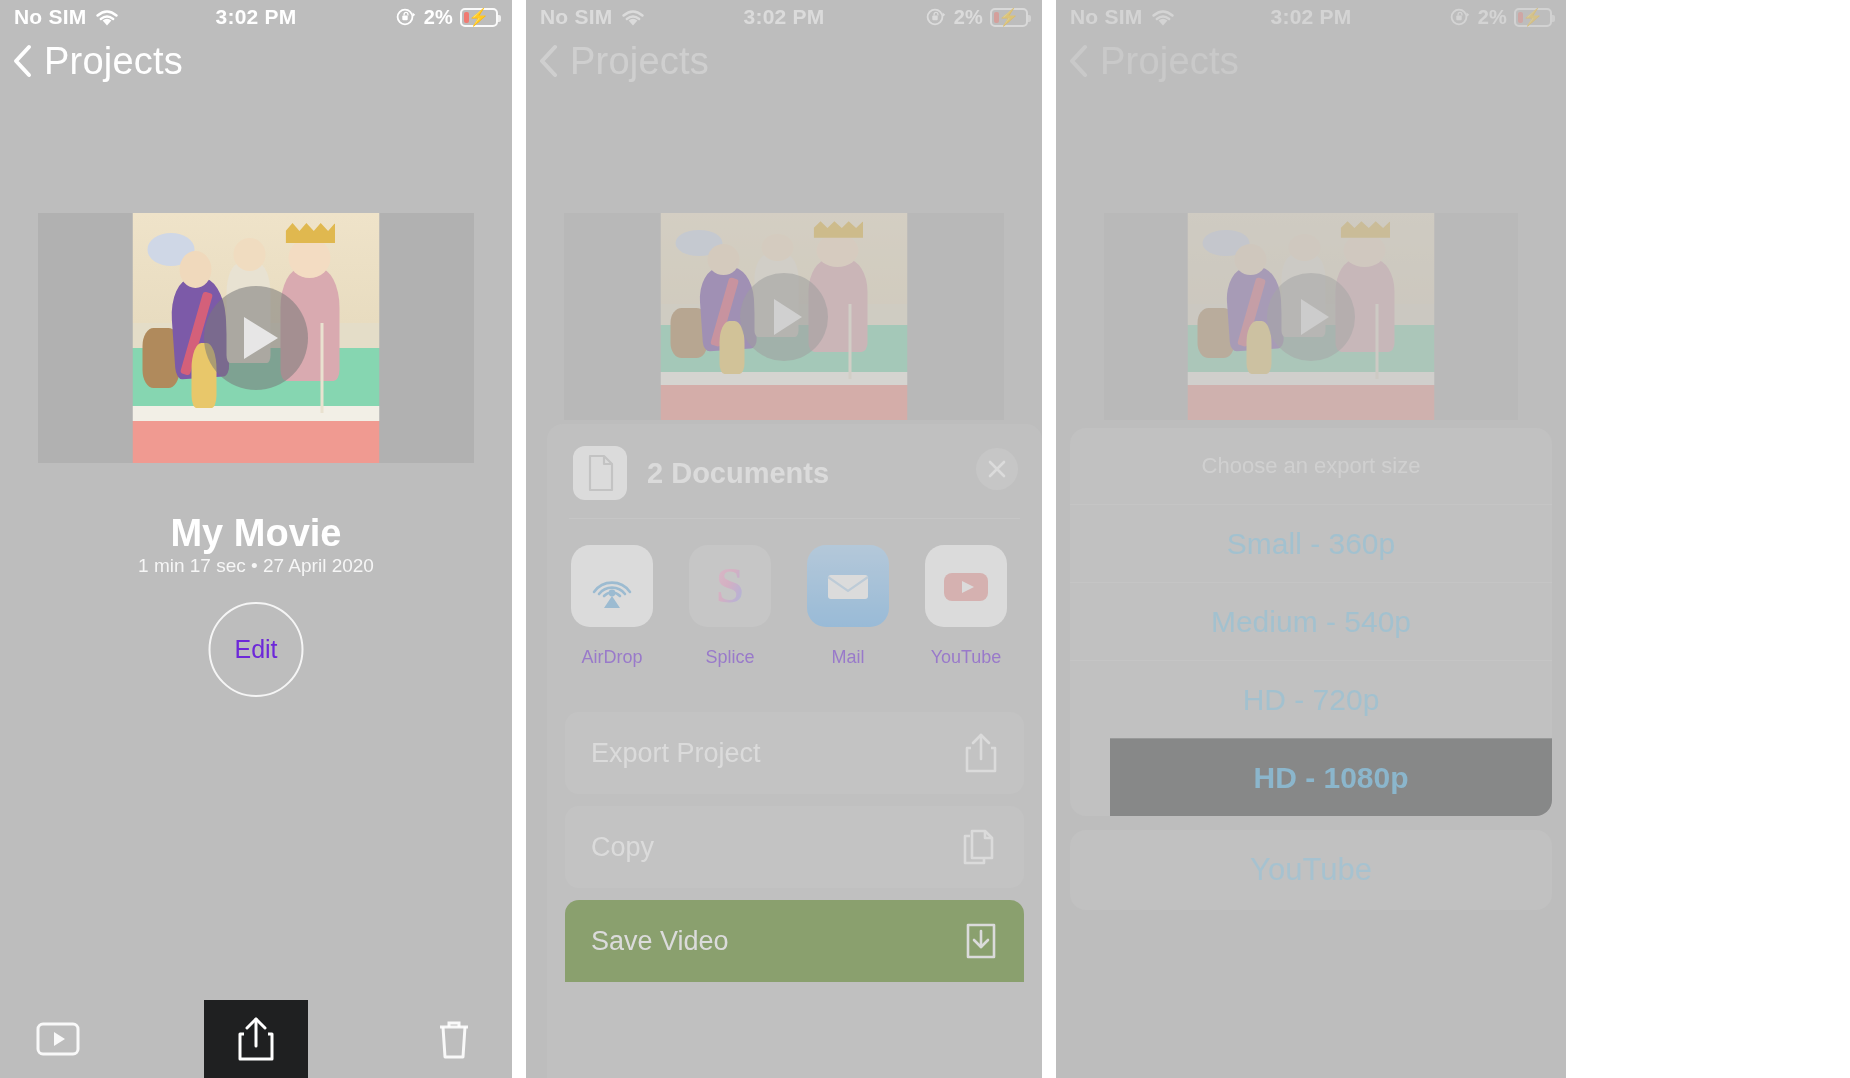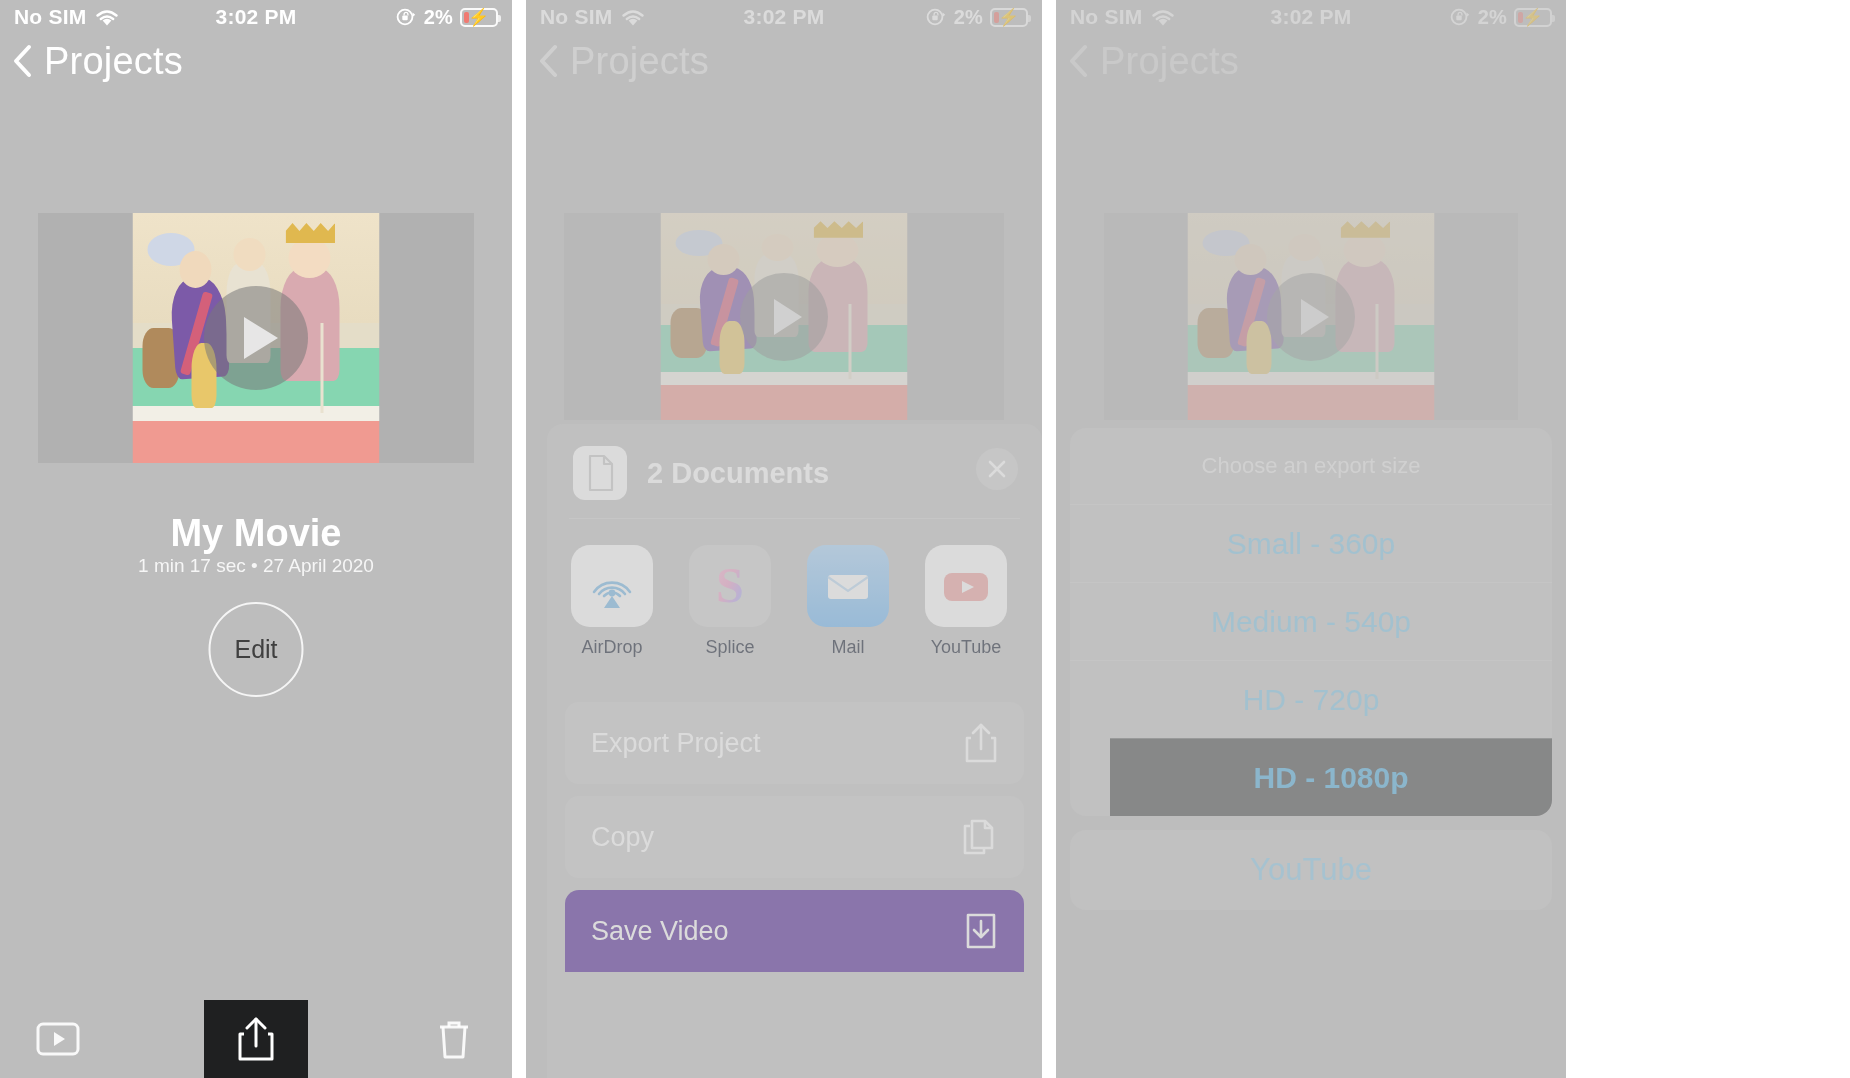"Edit" .edit-btn { color: #404040 -> #6d28d9 }
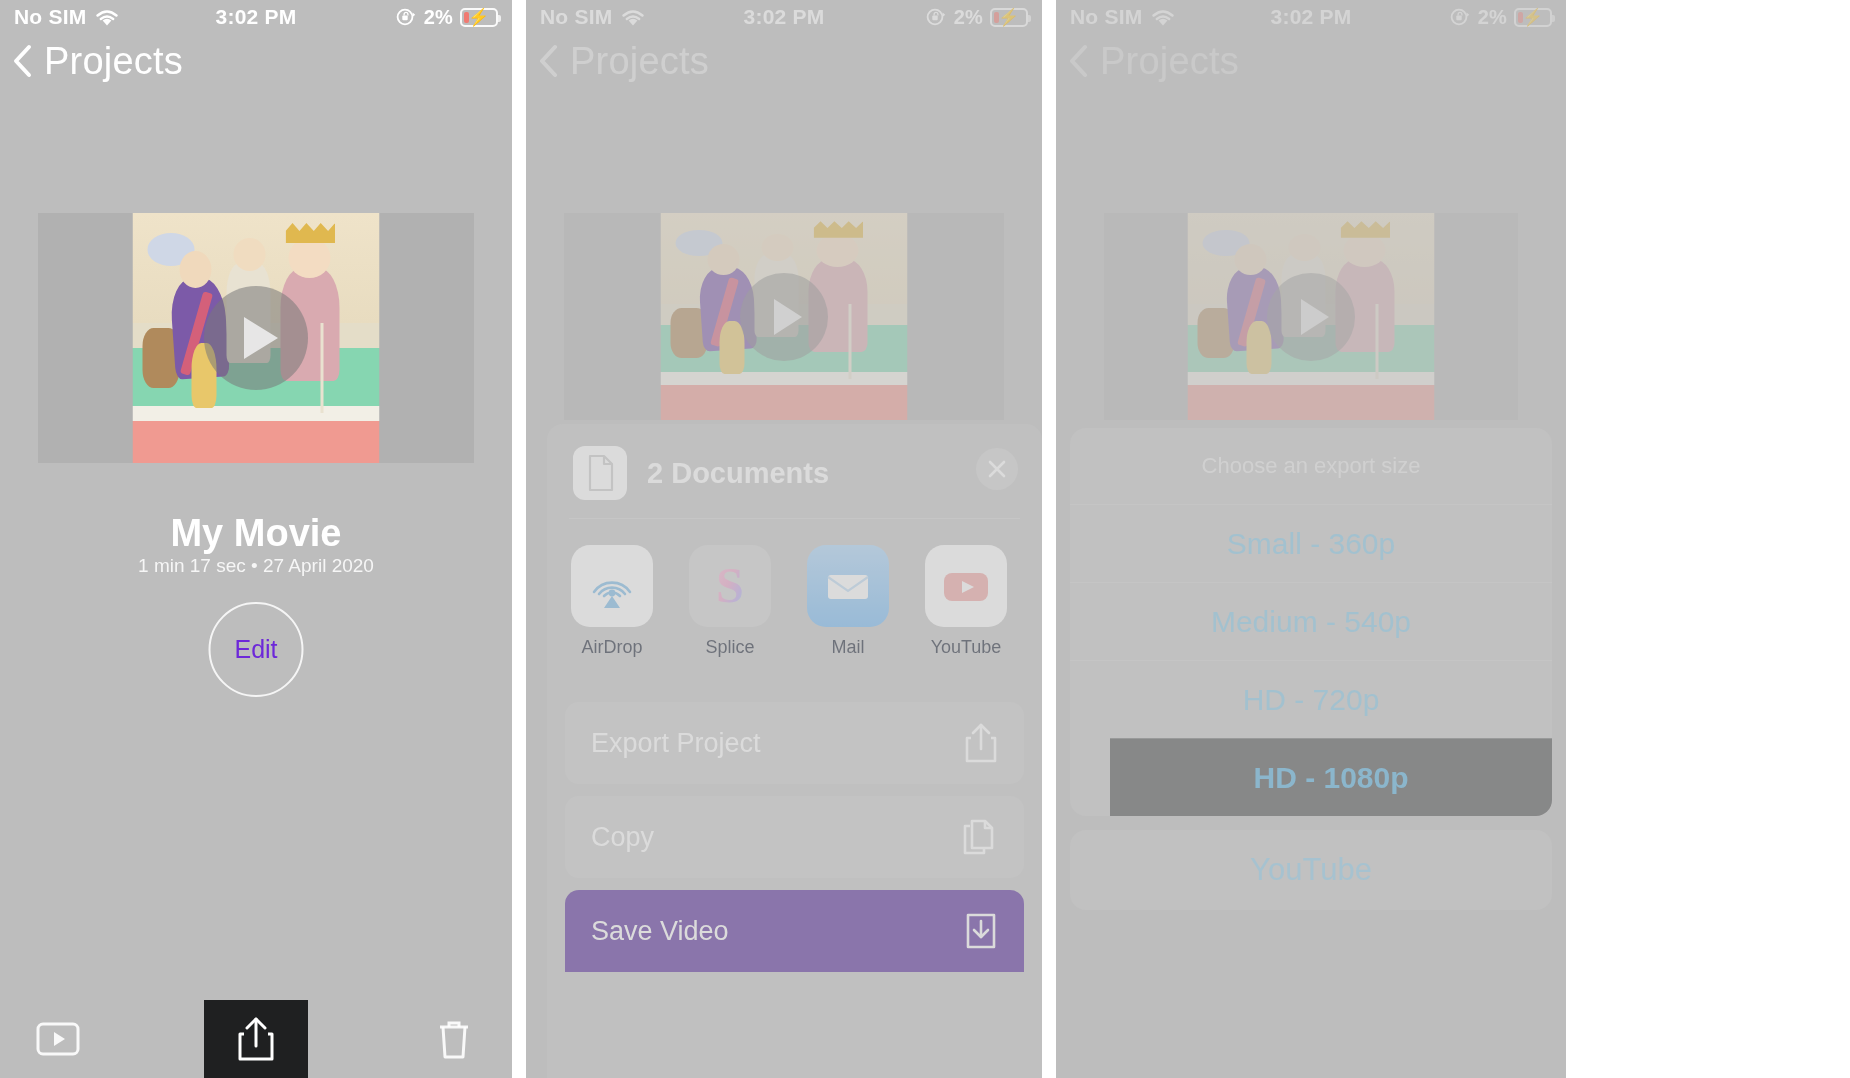"AirDrop" .app-label { color: #0f172a -> #6d28d9; margin-top: 10px -> 20px }
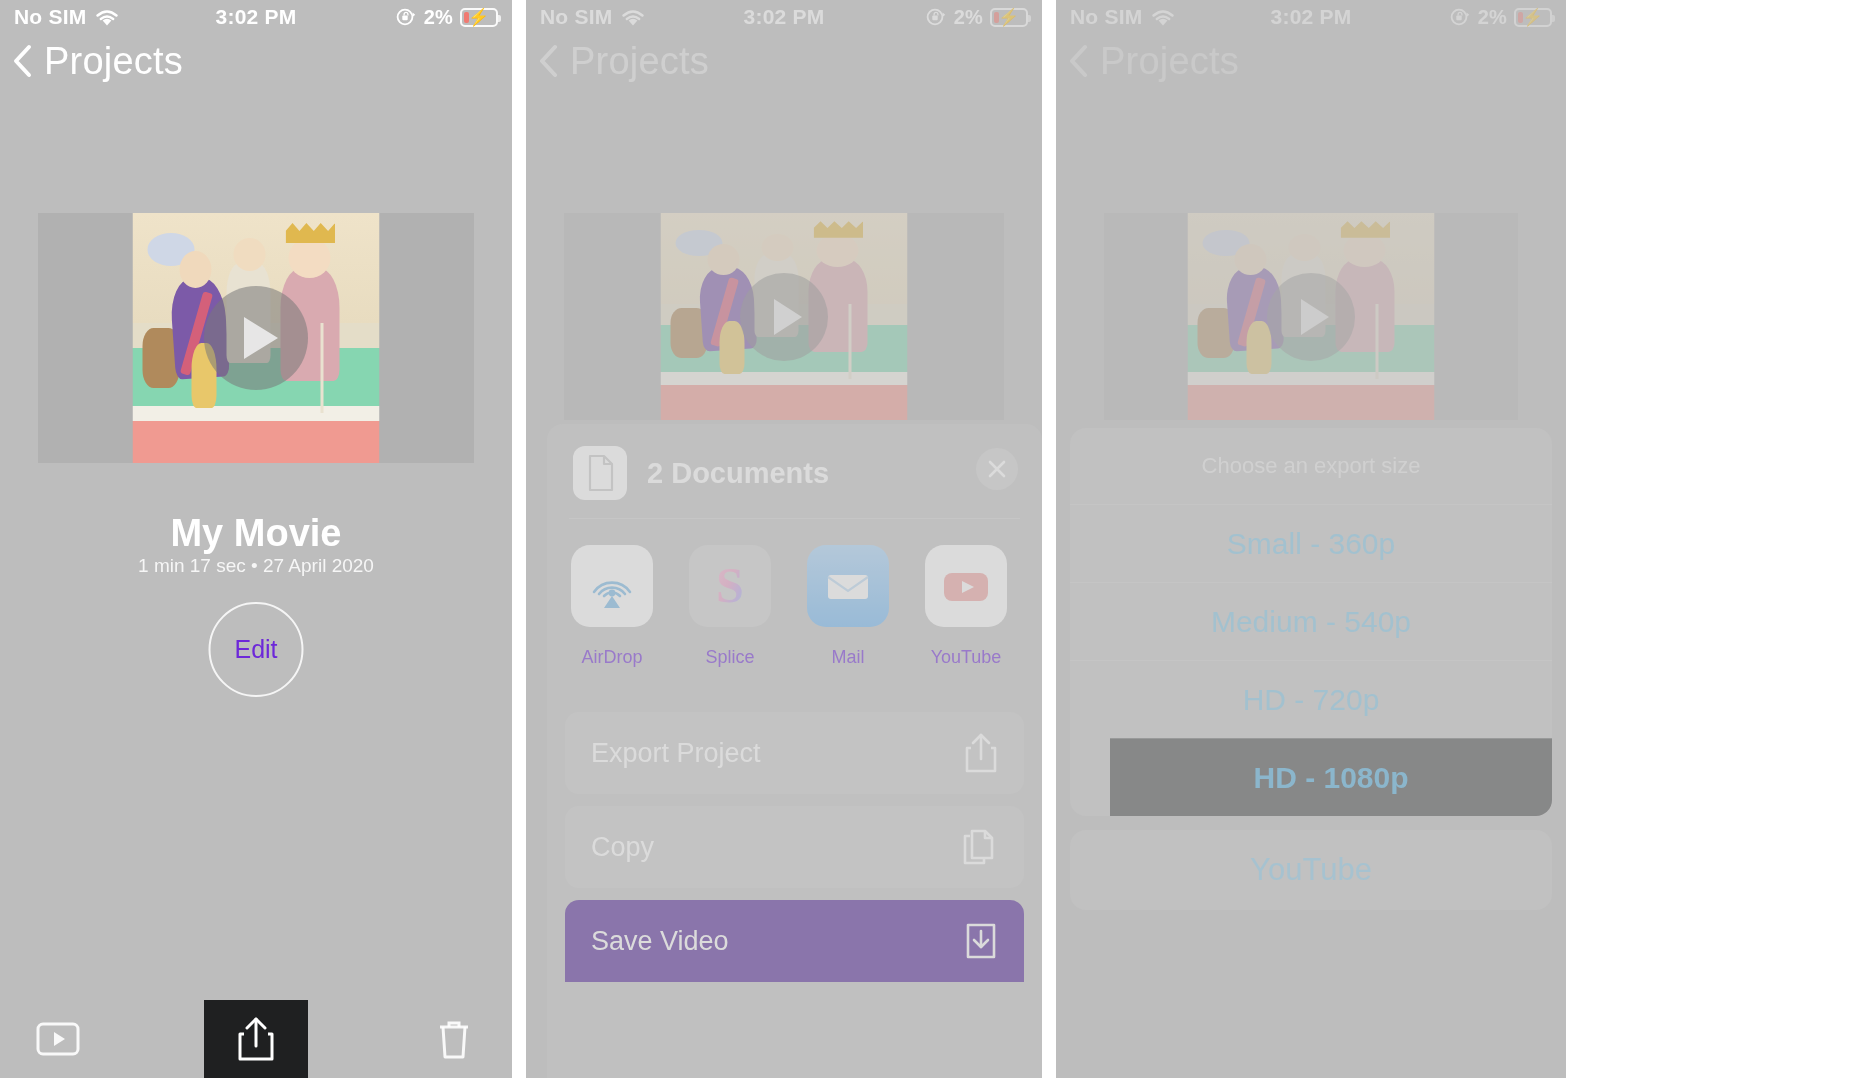"Save Video" .action-row.dark { background: #4c1d95 -> #4d7c0f }
